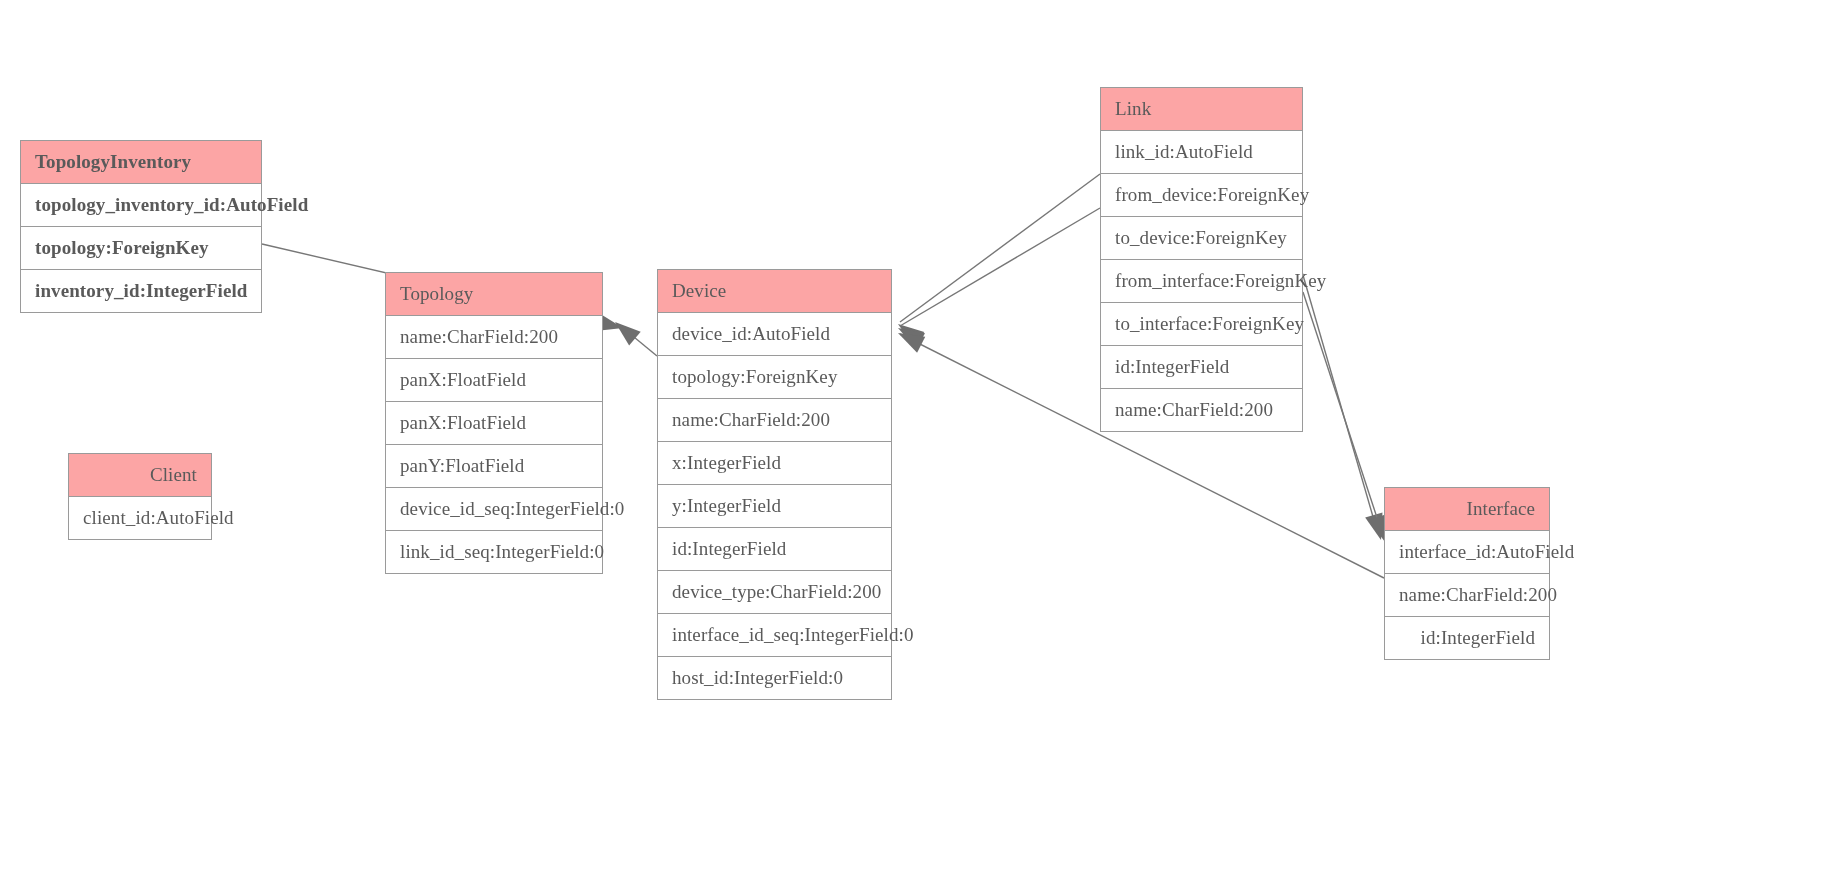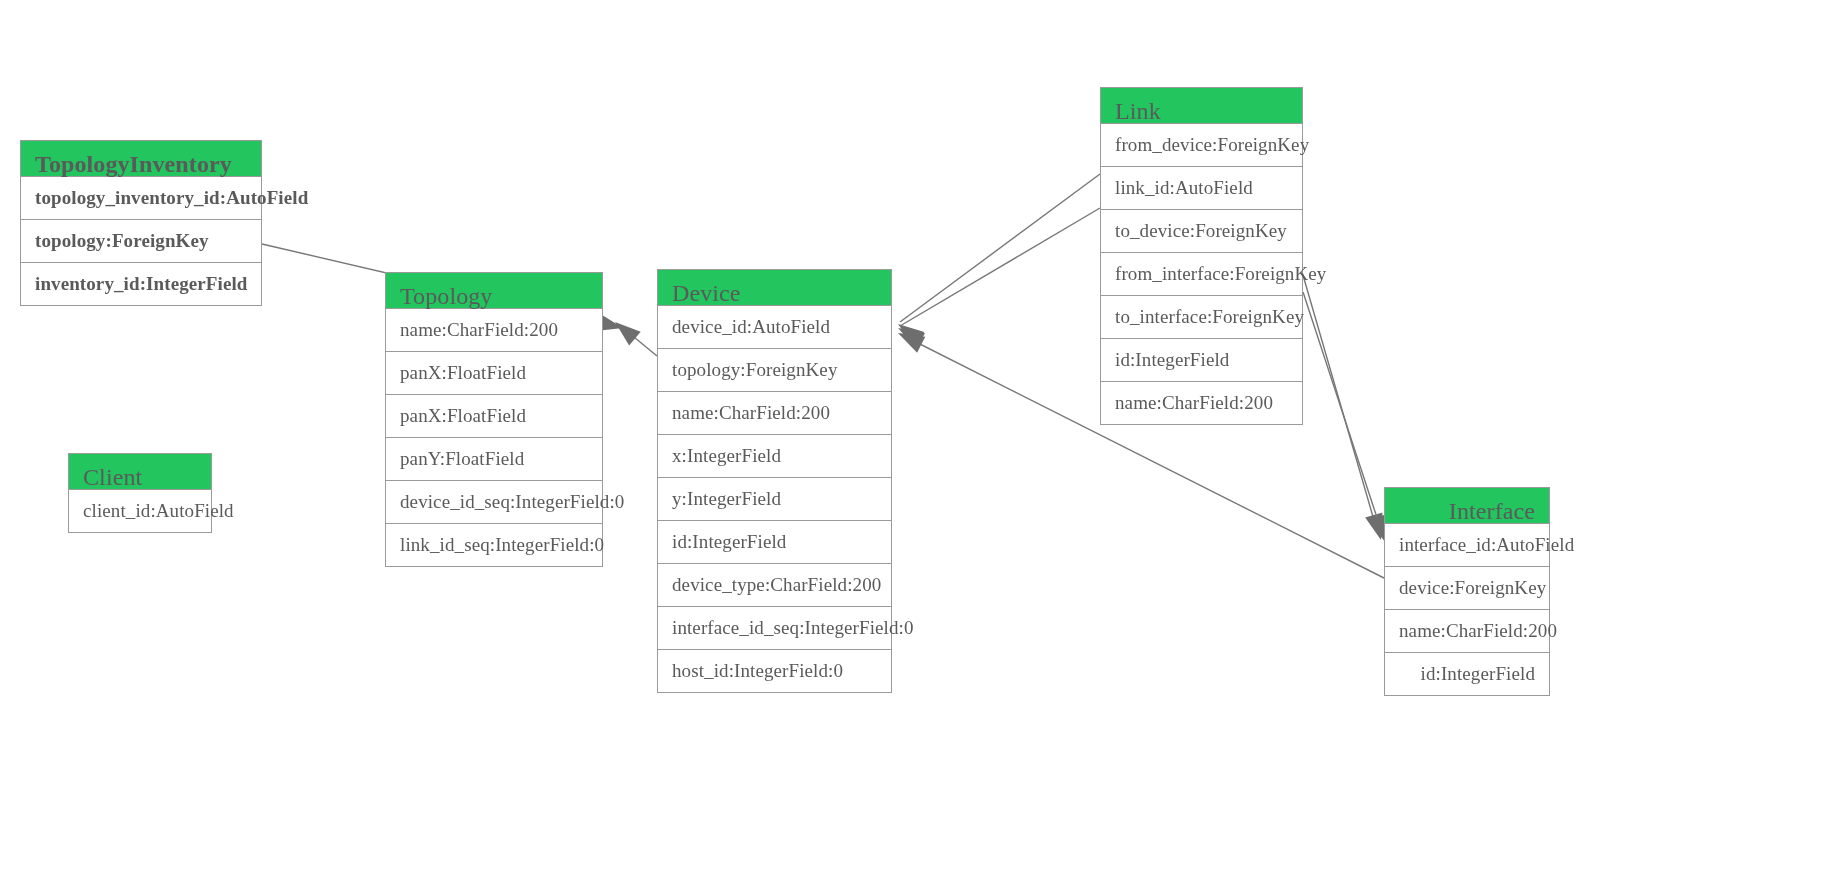"Link" .entity-header { background: #22c55e -> #fca5a5; font-size: 24px -> 19px; padding: 11px 14px 0 14px -> 11px 14px 12px 14px }
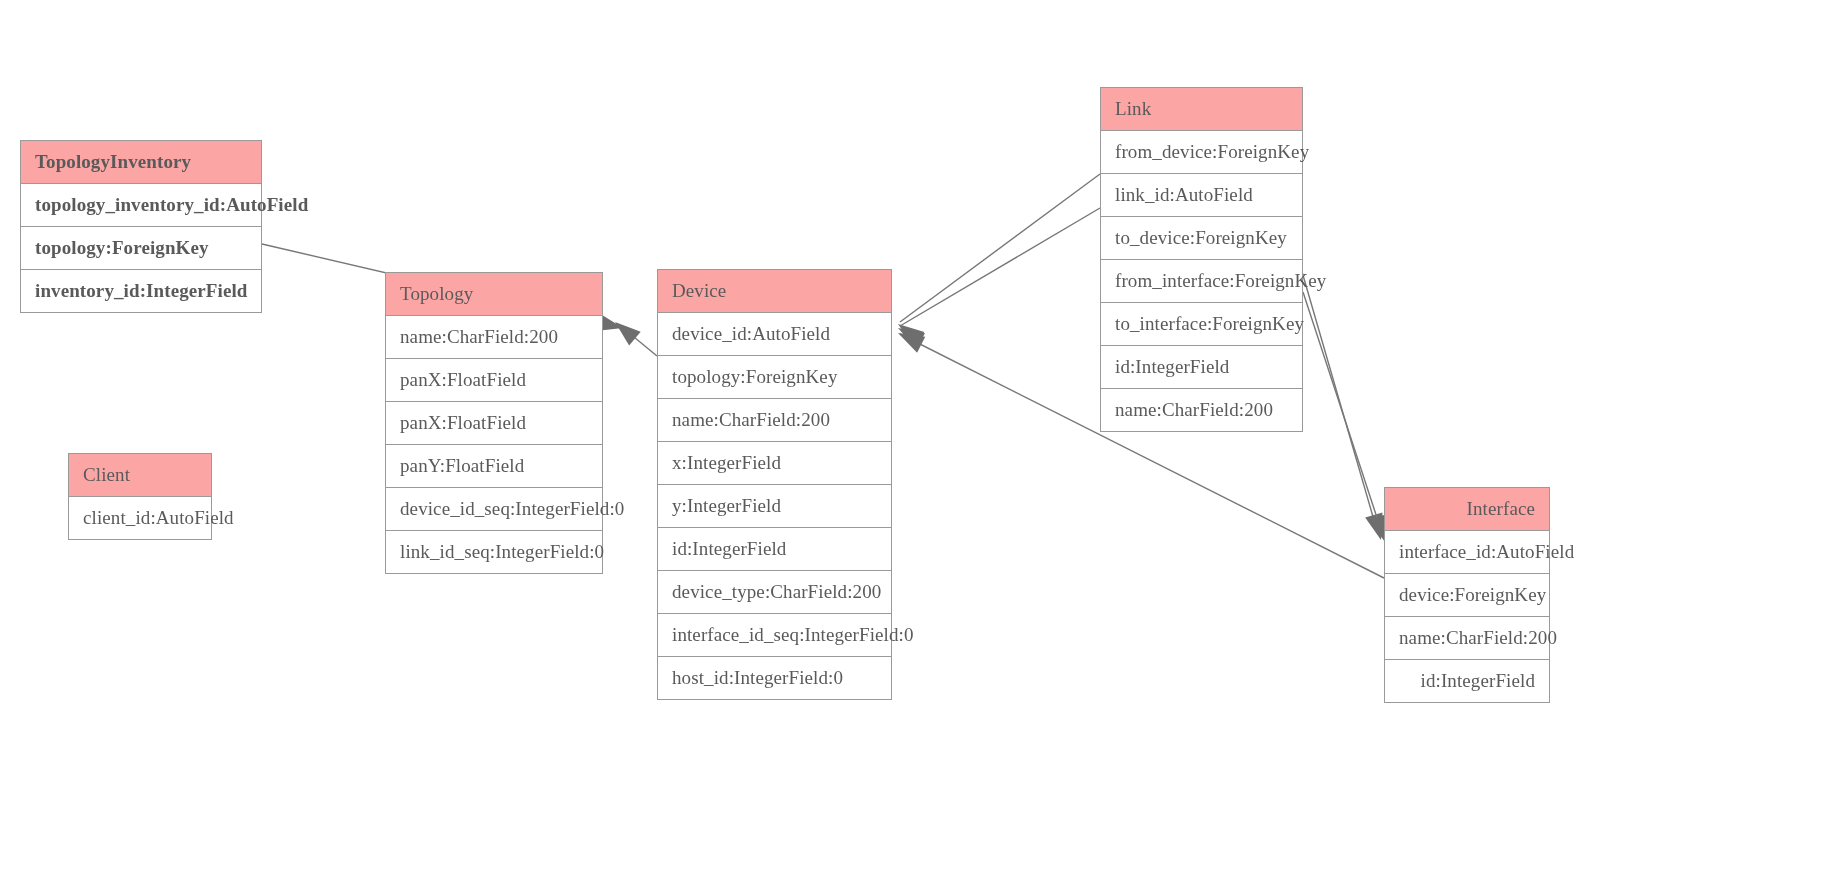"from_device:ForeignKey" div.entity-field { order: before "link_id:AutoField" -> after "link_id:AutoField" }
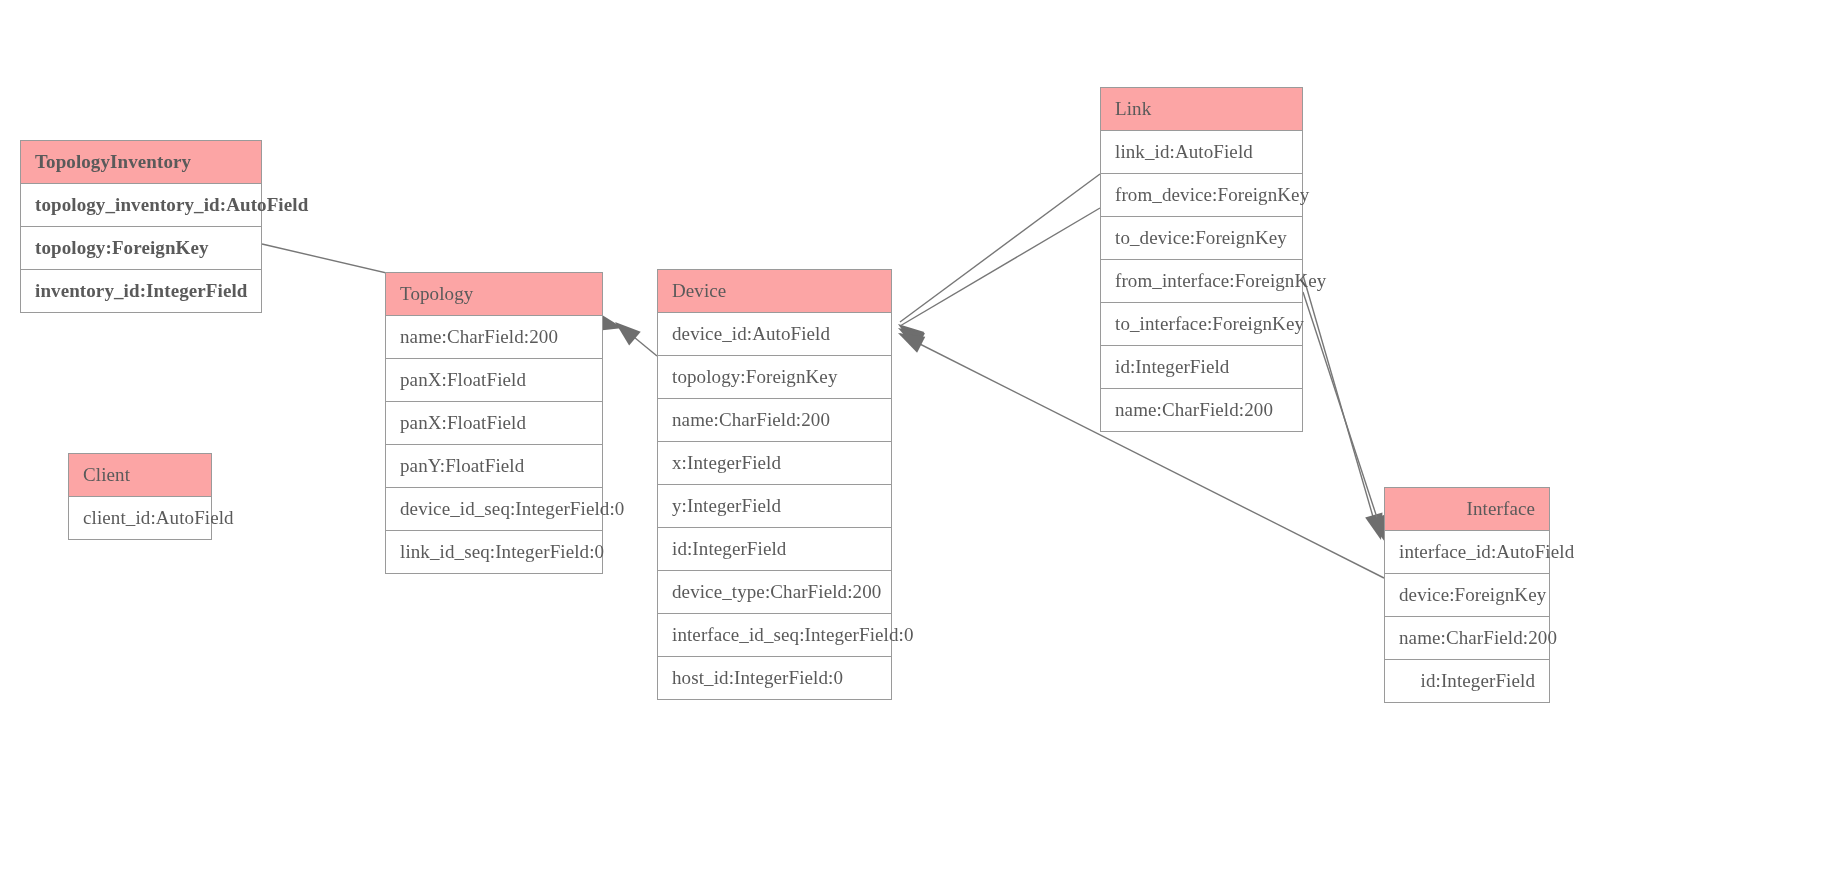"Client" div.entity { text-align: none -> right }
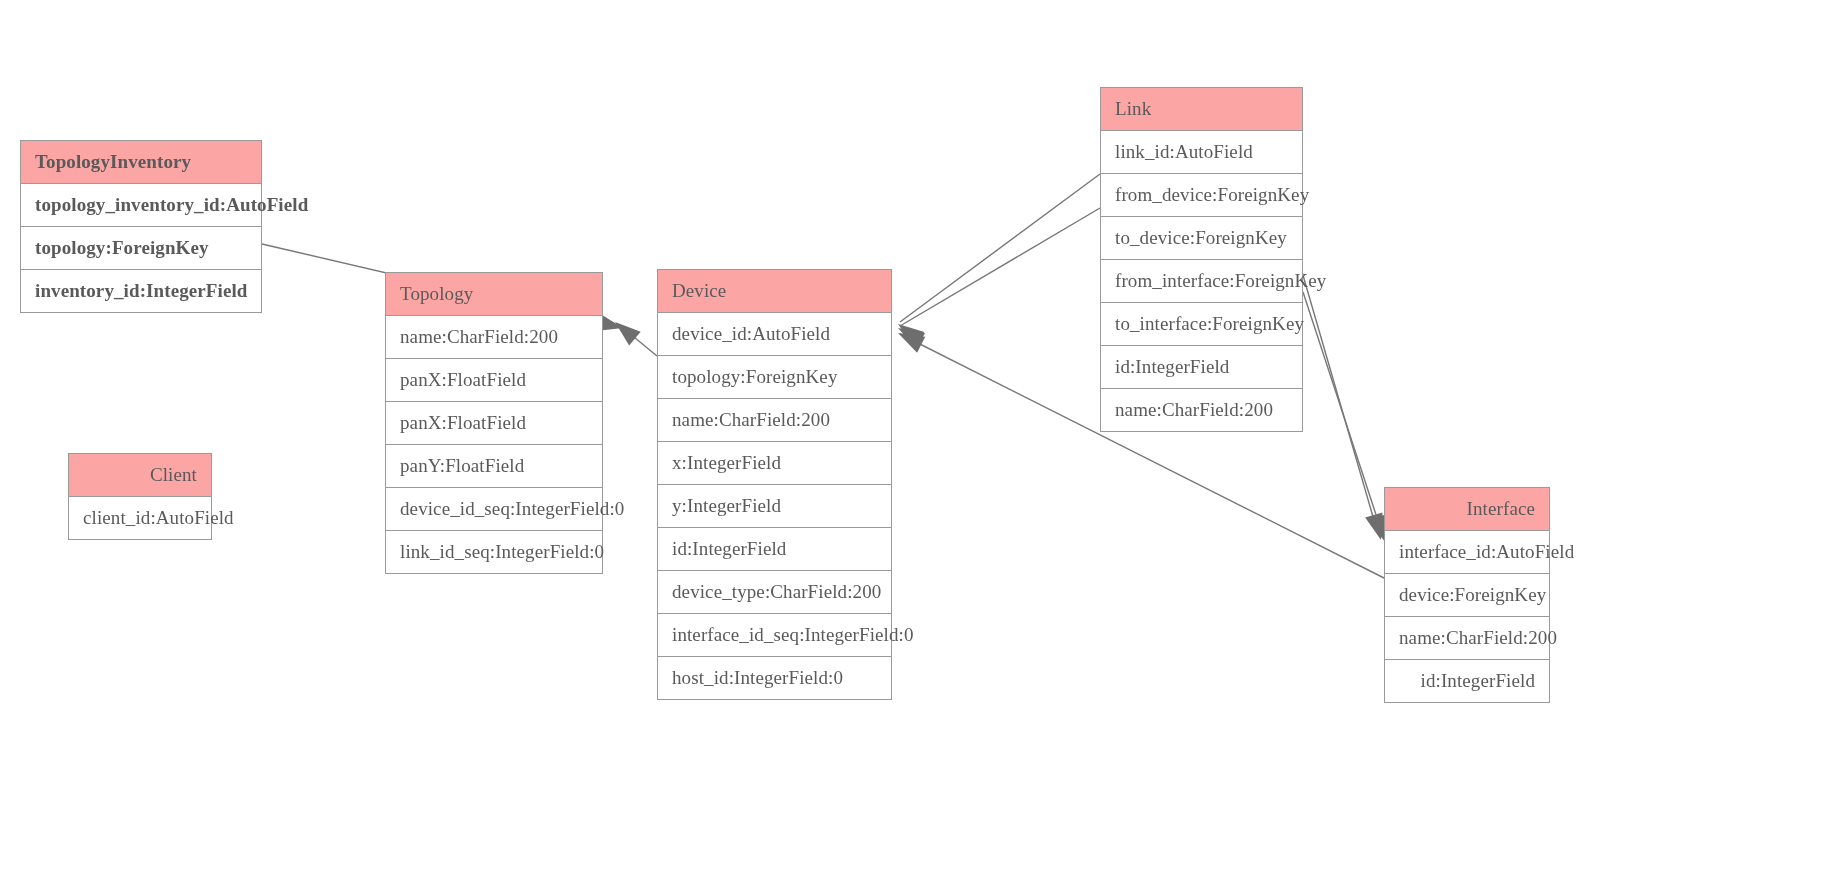"device:ForeignKey" div.entity-field { html: <div>device:ForeignKey</div> -> none }
